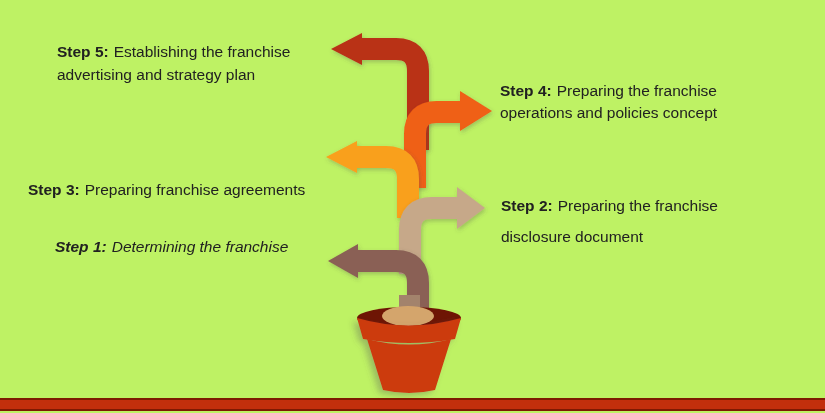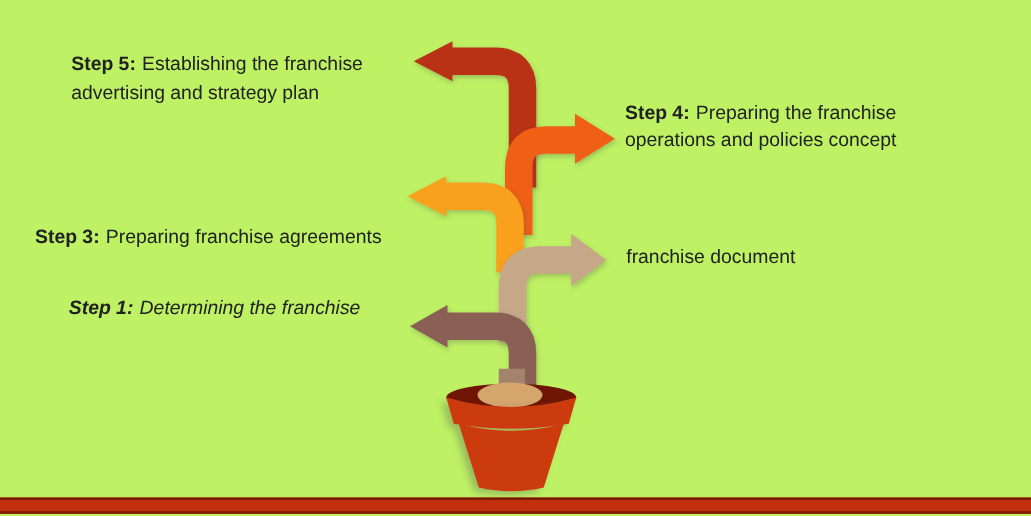"Step 2: Preparing the franchise" div.line { html: none -> <div><b>Step 2:</b><span>Preparing the franchise</span></div> }
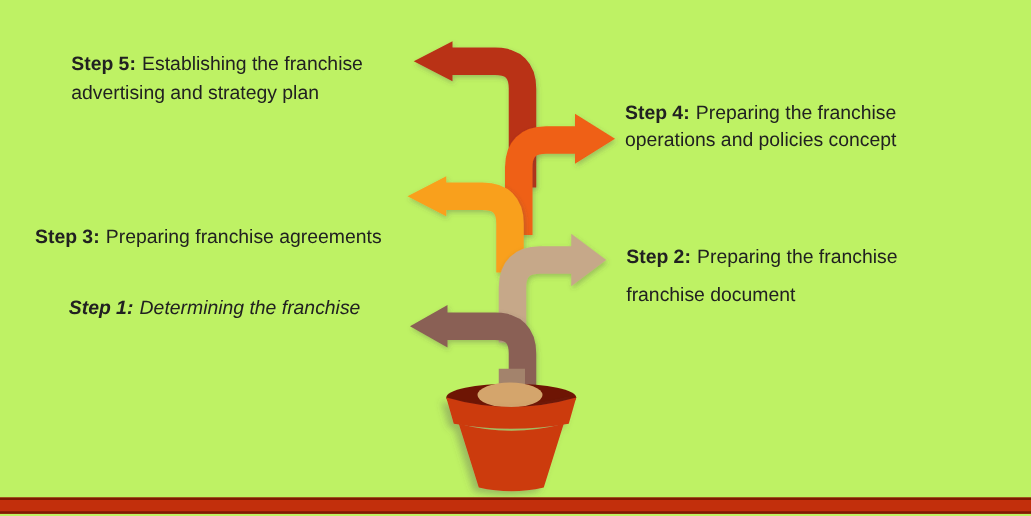"franchise document" span { text: franchise -> disclosure }
